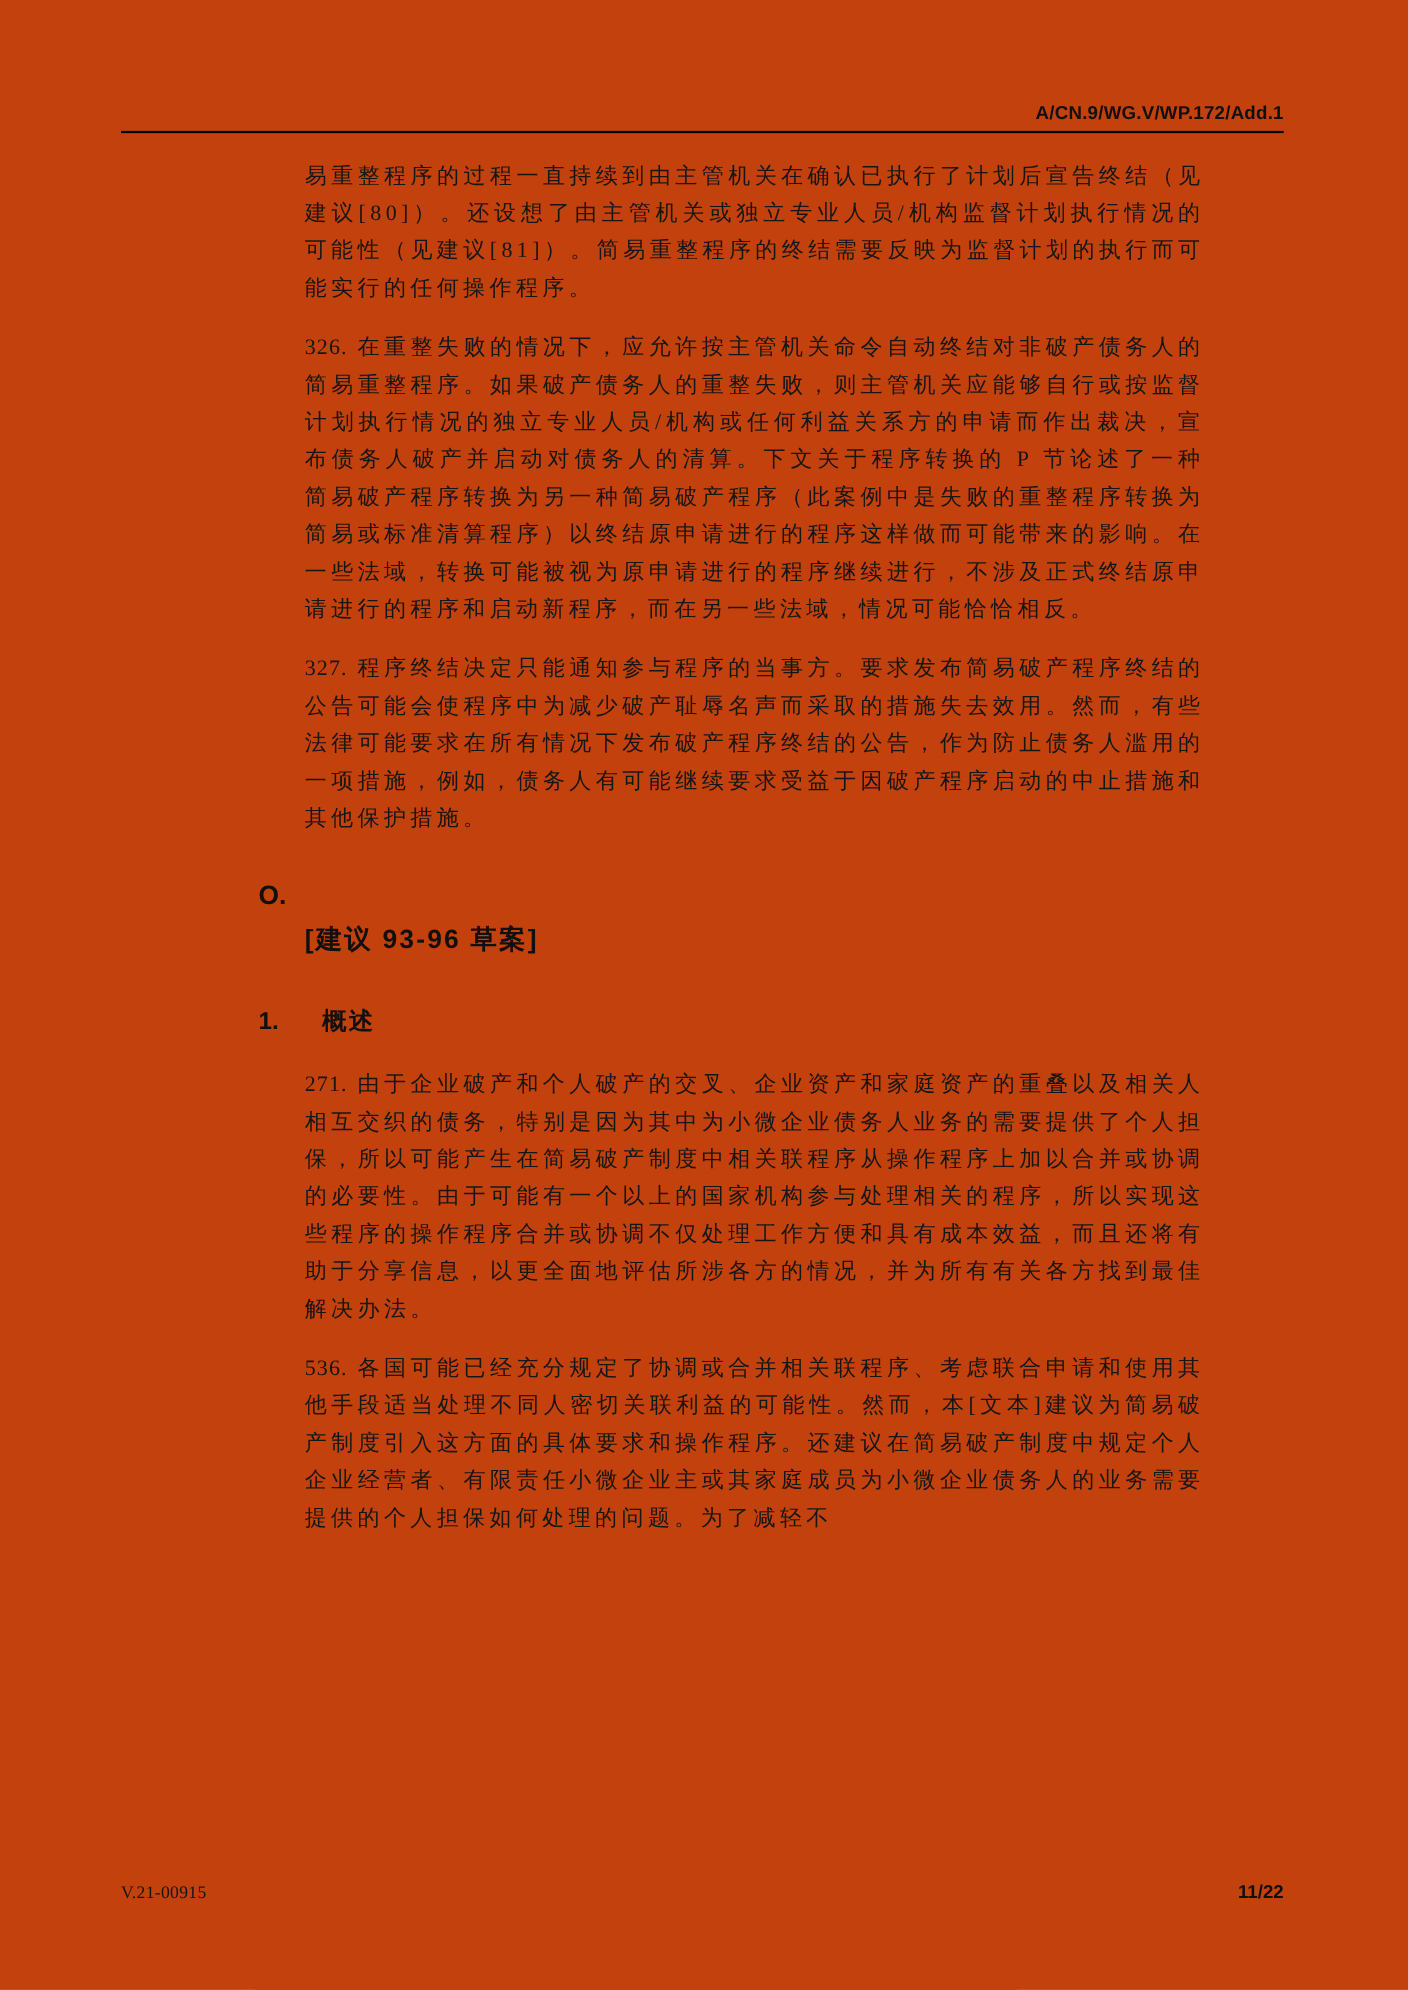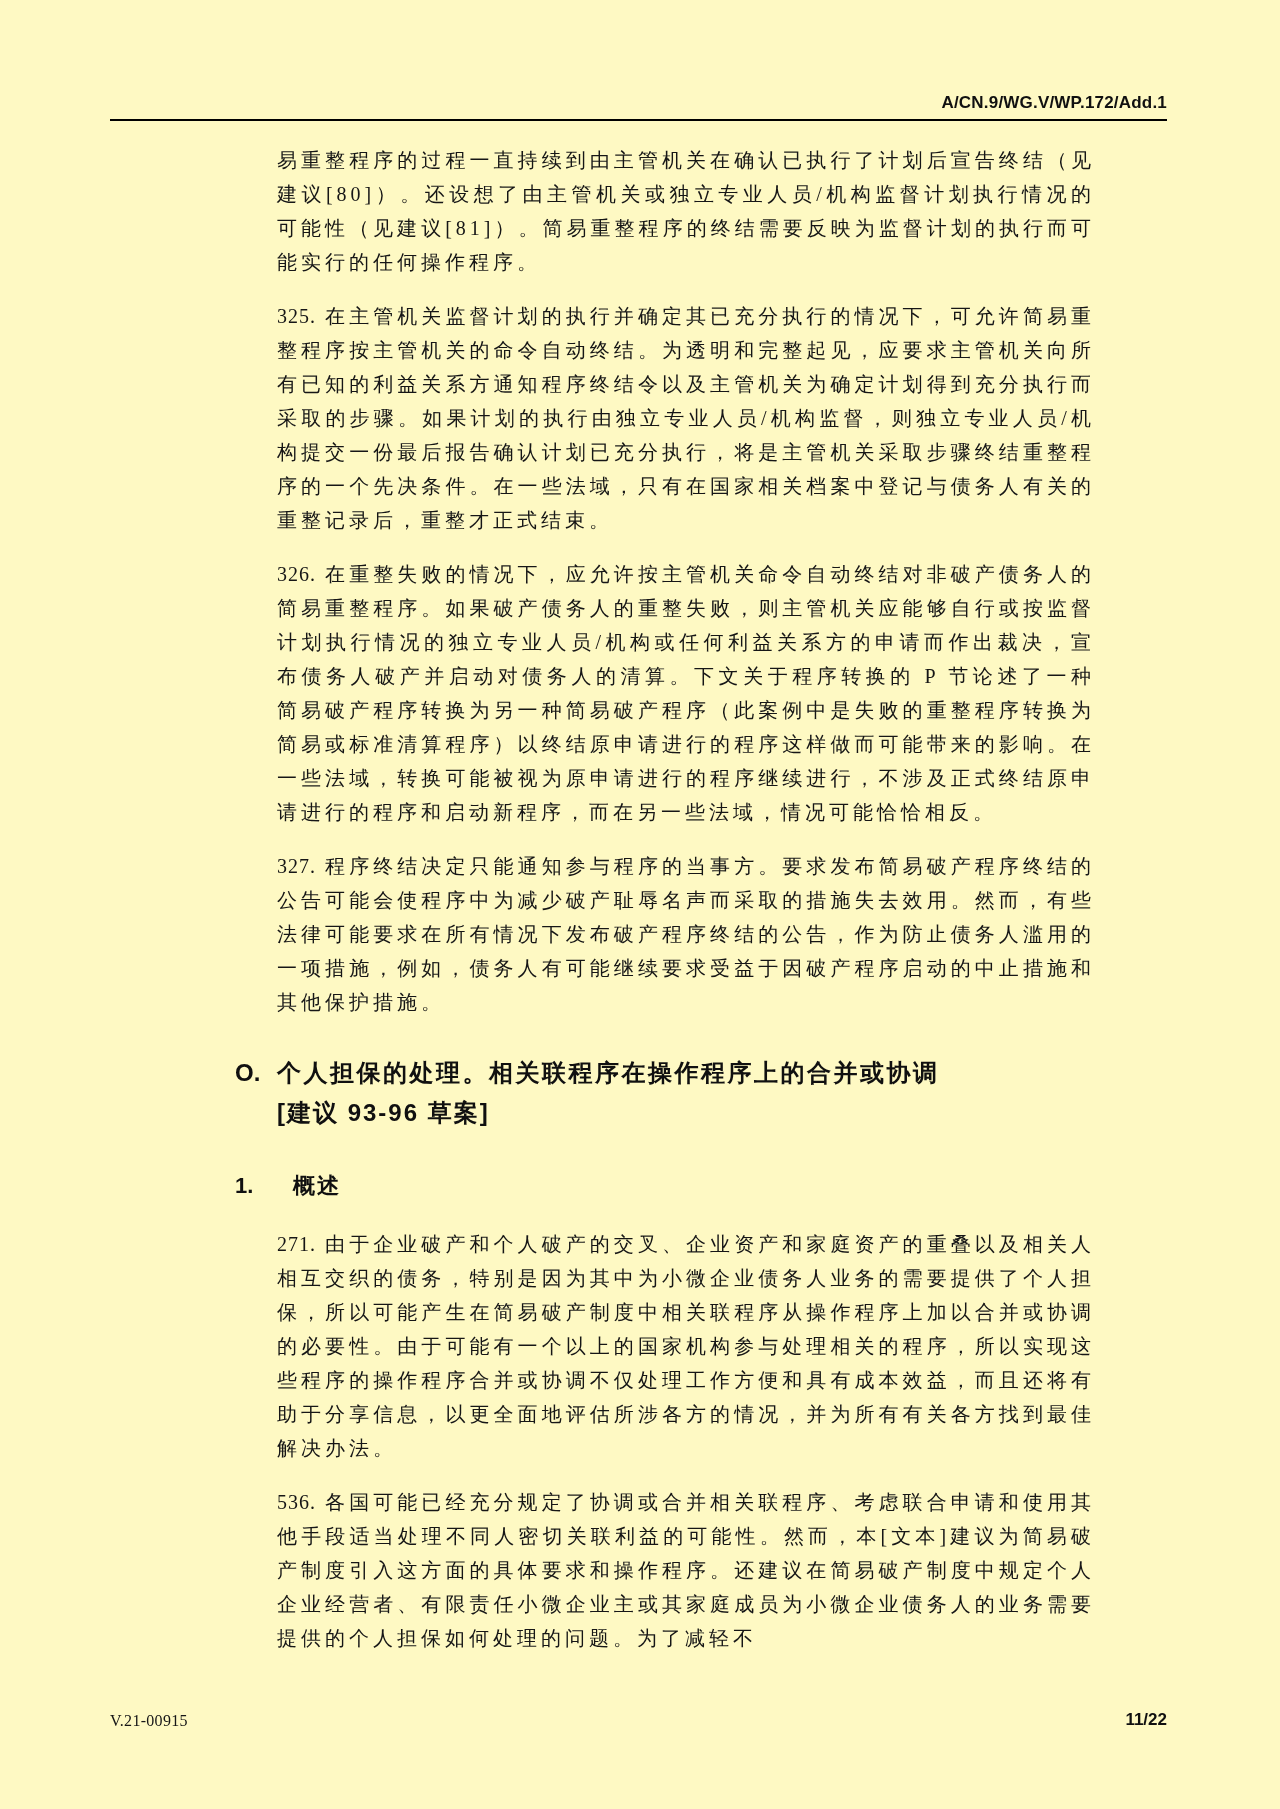"A/CN.9/WG.V/WP.172/Add.1" .page { background: #fef9c3 -> #c2410c }
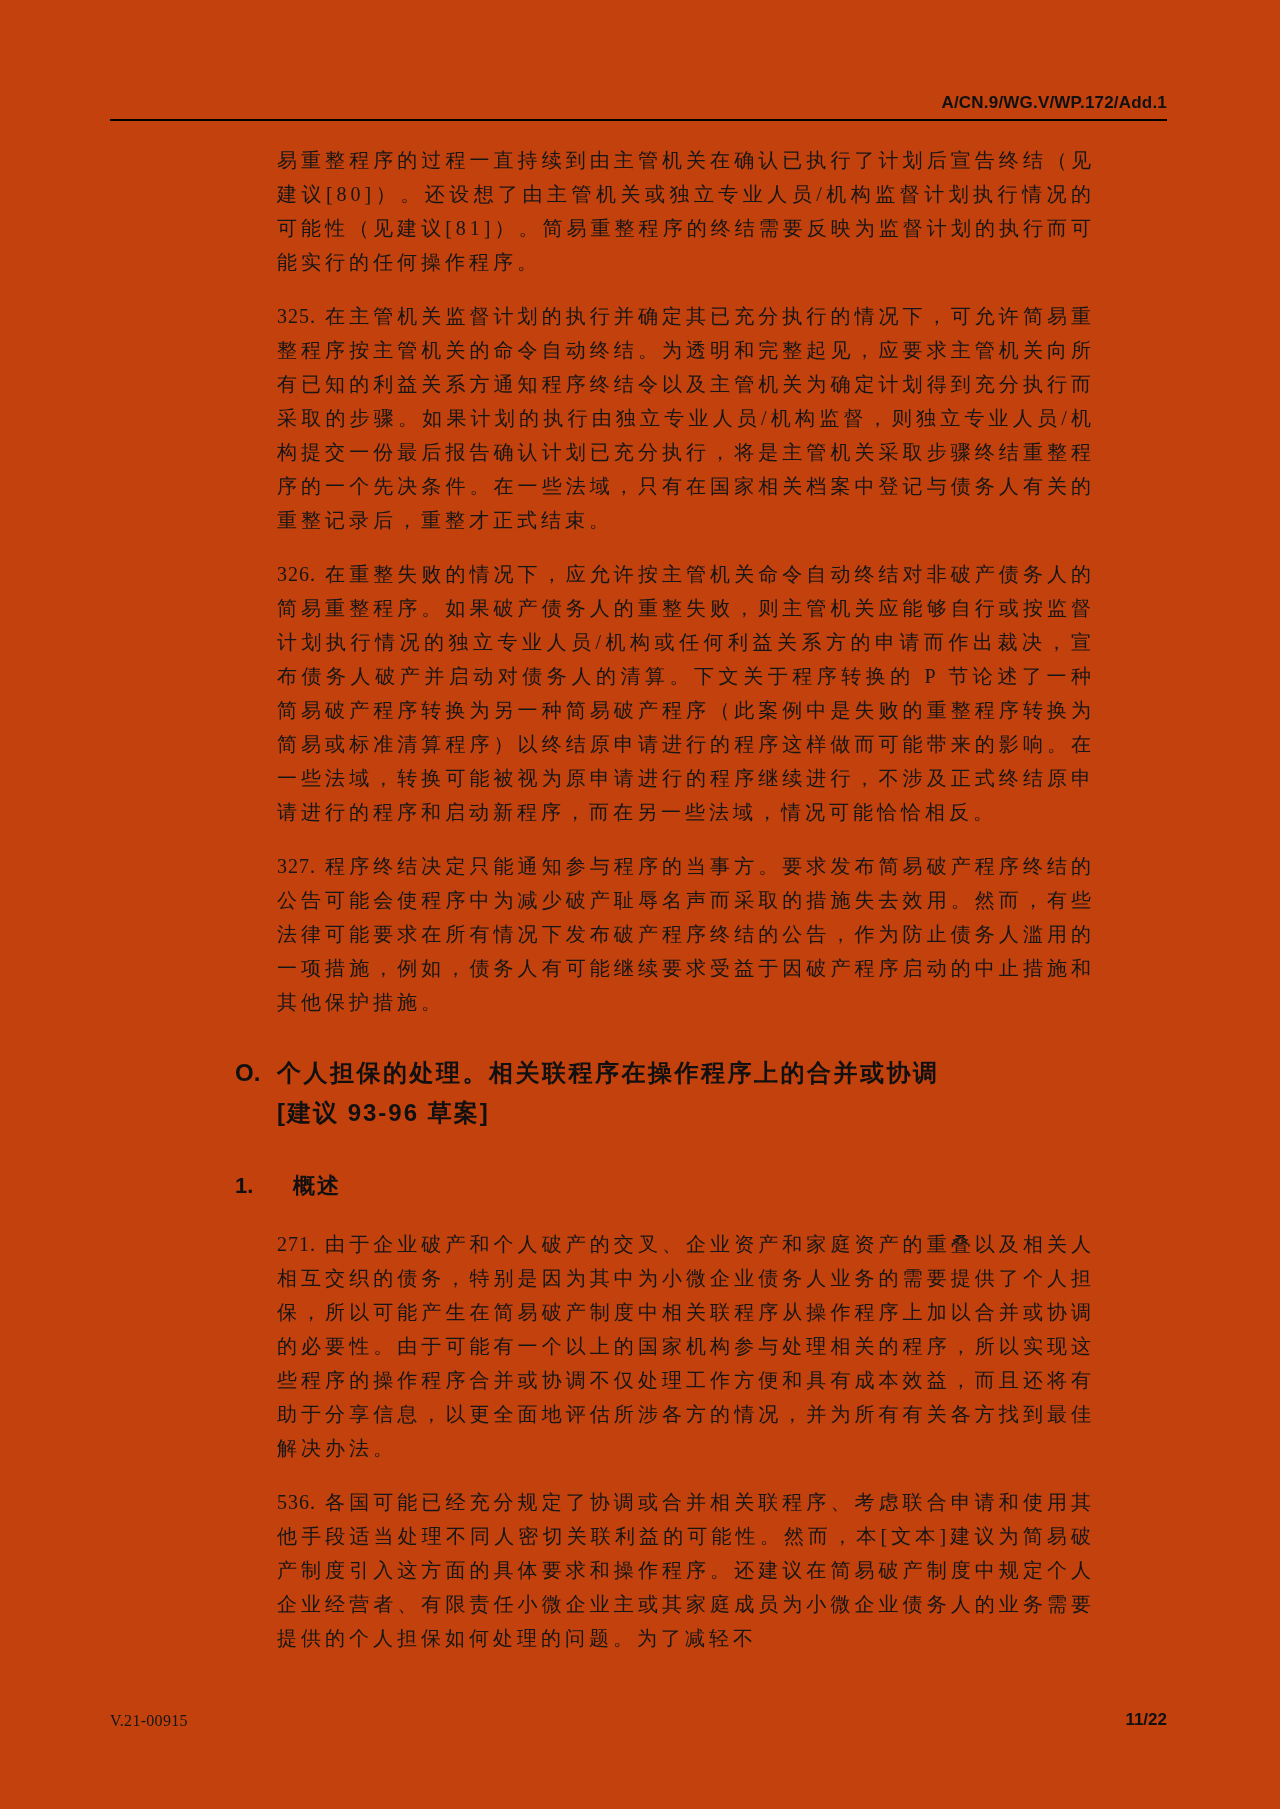"325." p.body-para { html: <p><span>325.</span><span>在主管机关监督计划的执行并确定其已充分执行的情况下，可允许简易重整程序按主管机关的命令自动终结。为透明和完整起见，应要求主管机关向所有已知的利益关系方通知程序终结令以及主管机关为确定计划得到充分执行而采取的步骤。如果计划的执行由独立专业人员/机构监督，则独立专业人员/机构提交一份最后报告确认计划已充分执行，将是主管机关采取步骤终结重整程序的一个先决条件。在一些法域，只有在国家相关档案中登记与债务人有关的重整记录后，重整才正式结束。</span></p> -> none }
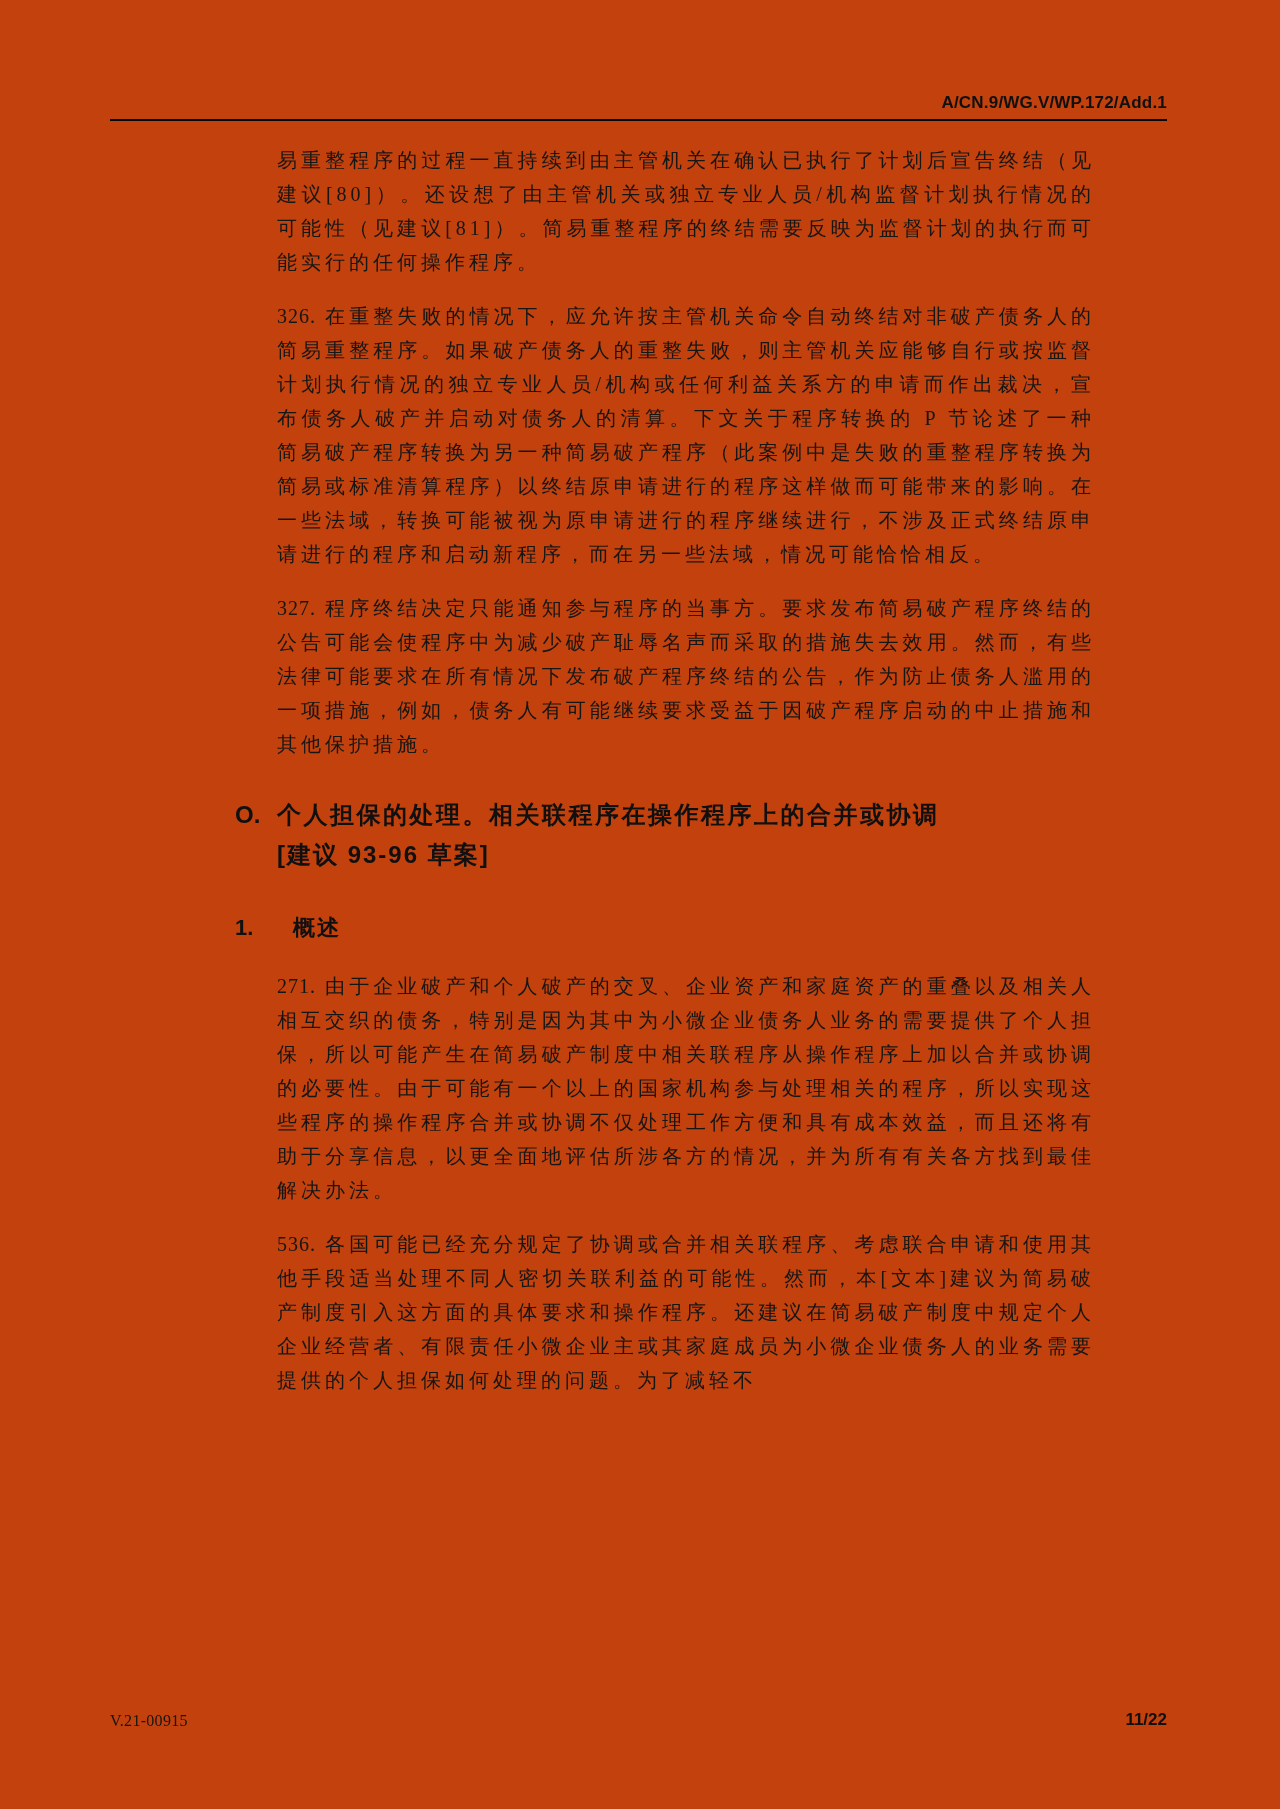"个人担保的处理。相关联程序在操作程序上的合并或协调" span { html: <span>个人担保的处理。相关联程序在操作程序上的合并或协调</span> -> none }
